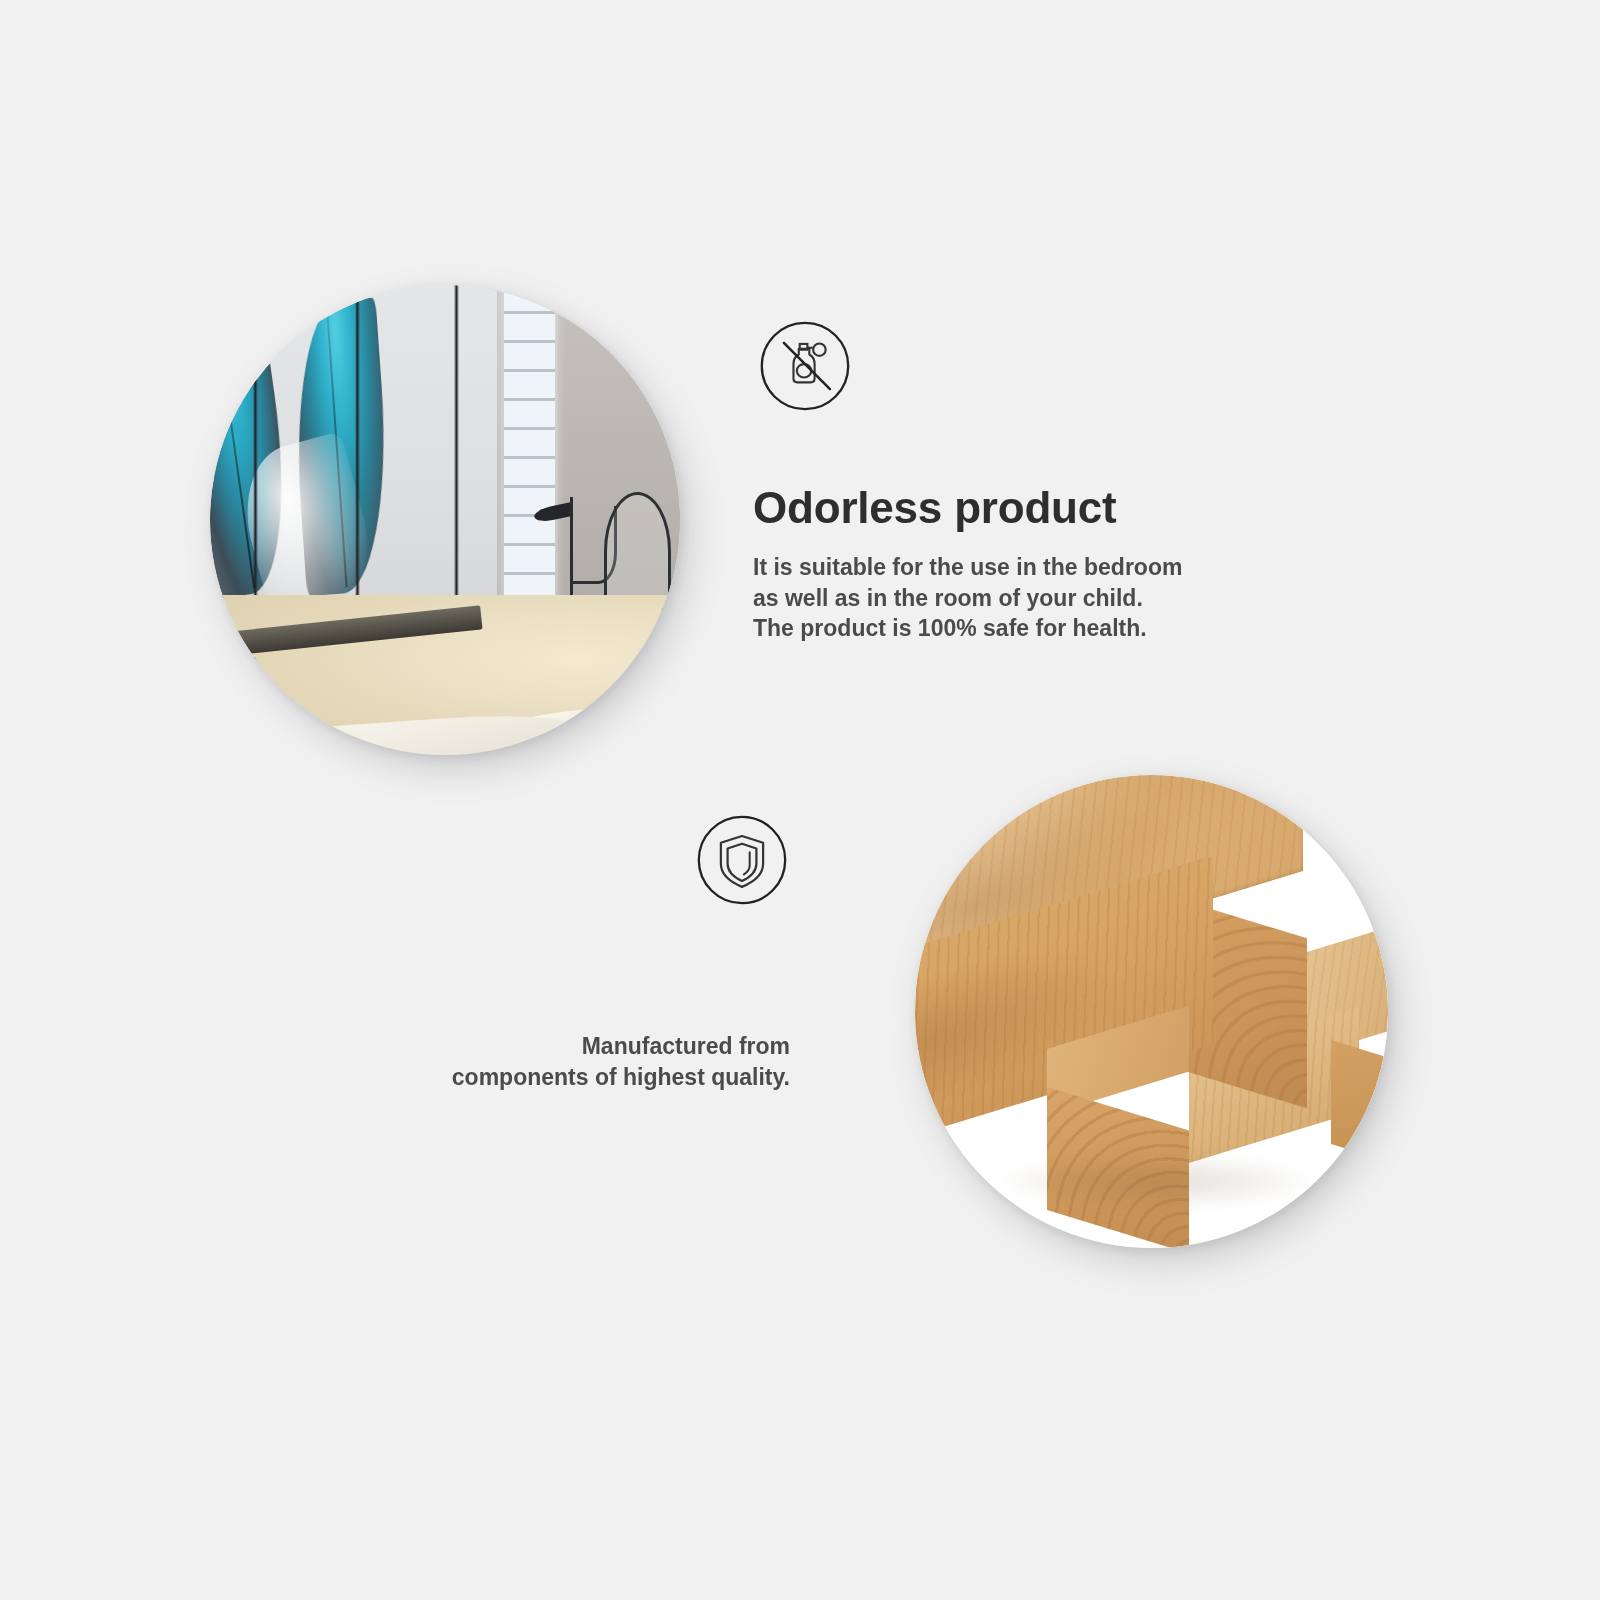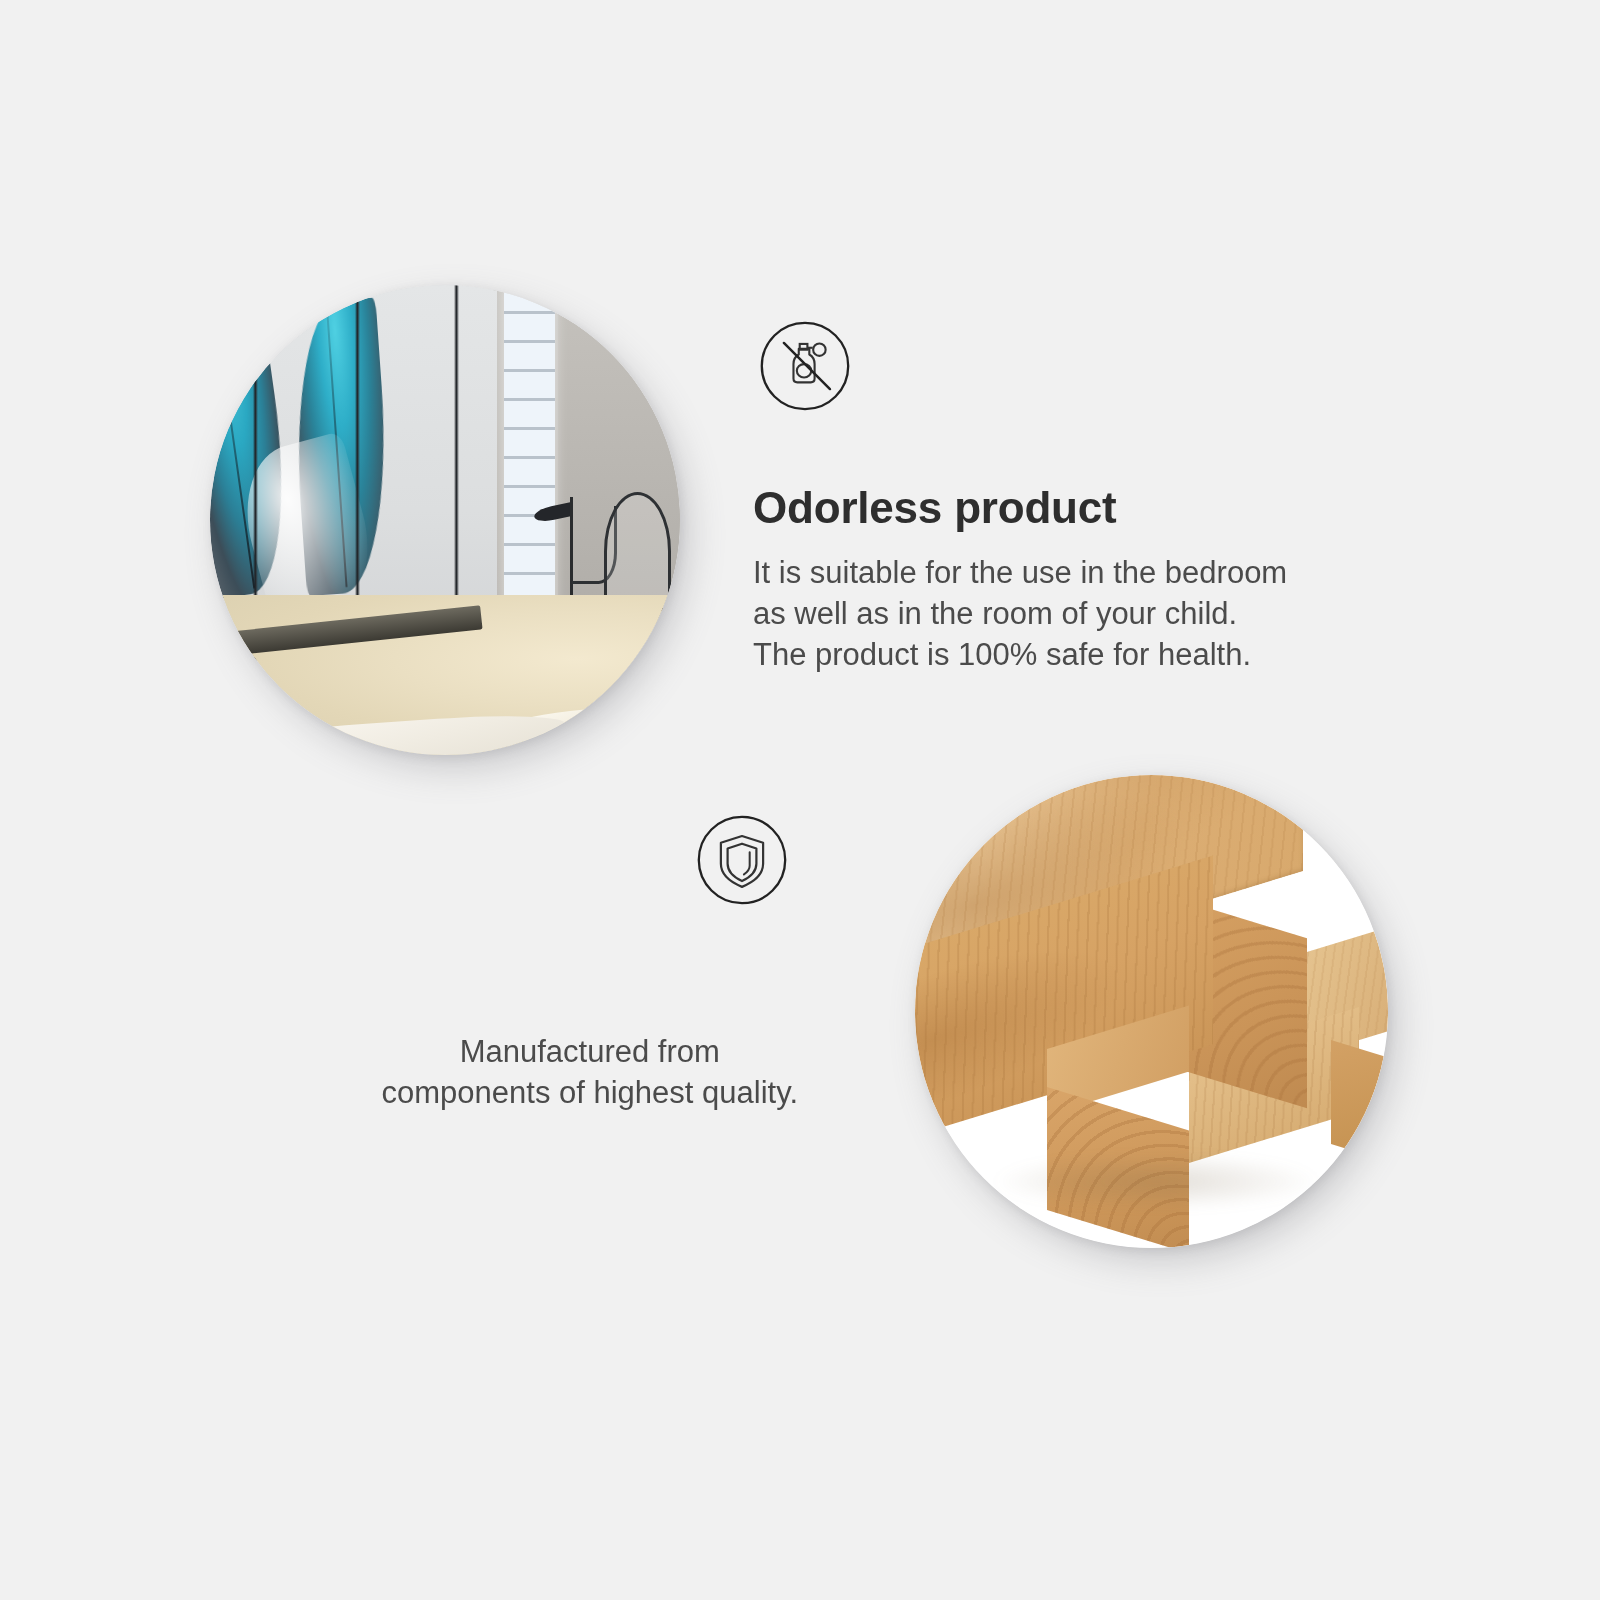"It is suitable for the" .feature-body { font-size: 31px -> 23px; font-weight: 400 -> 700 }
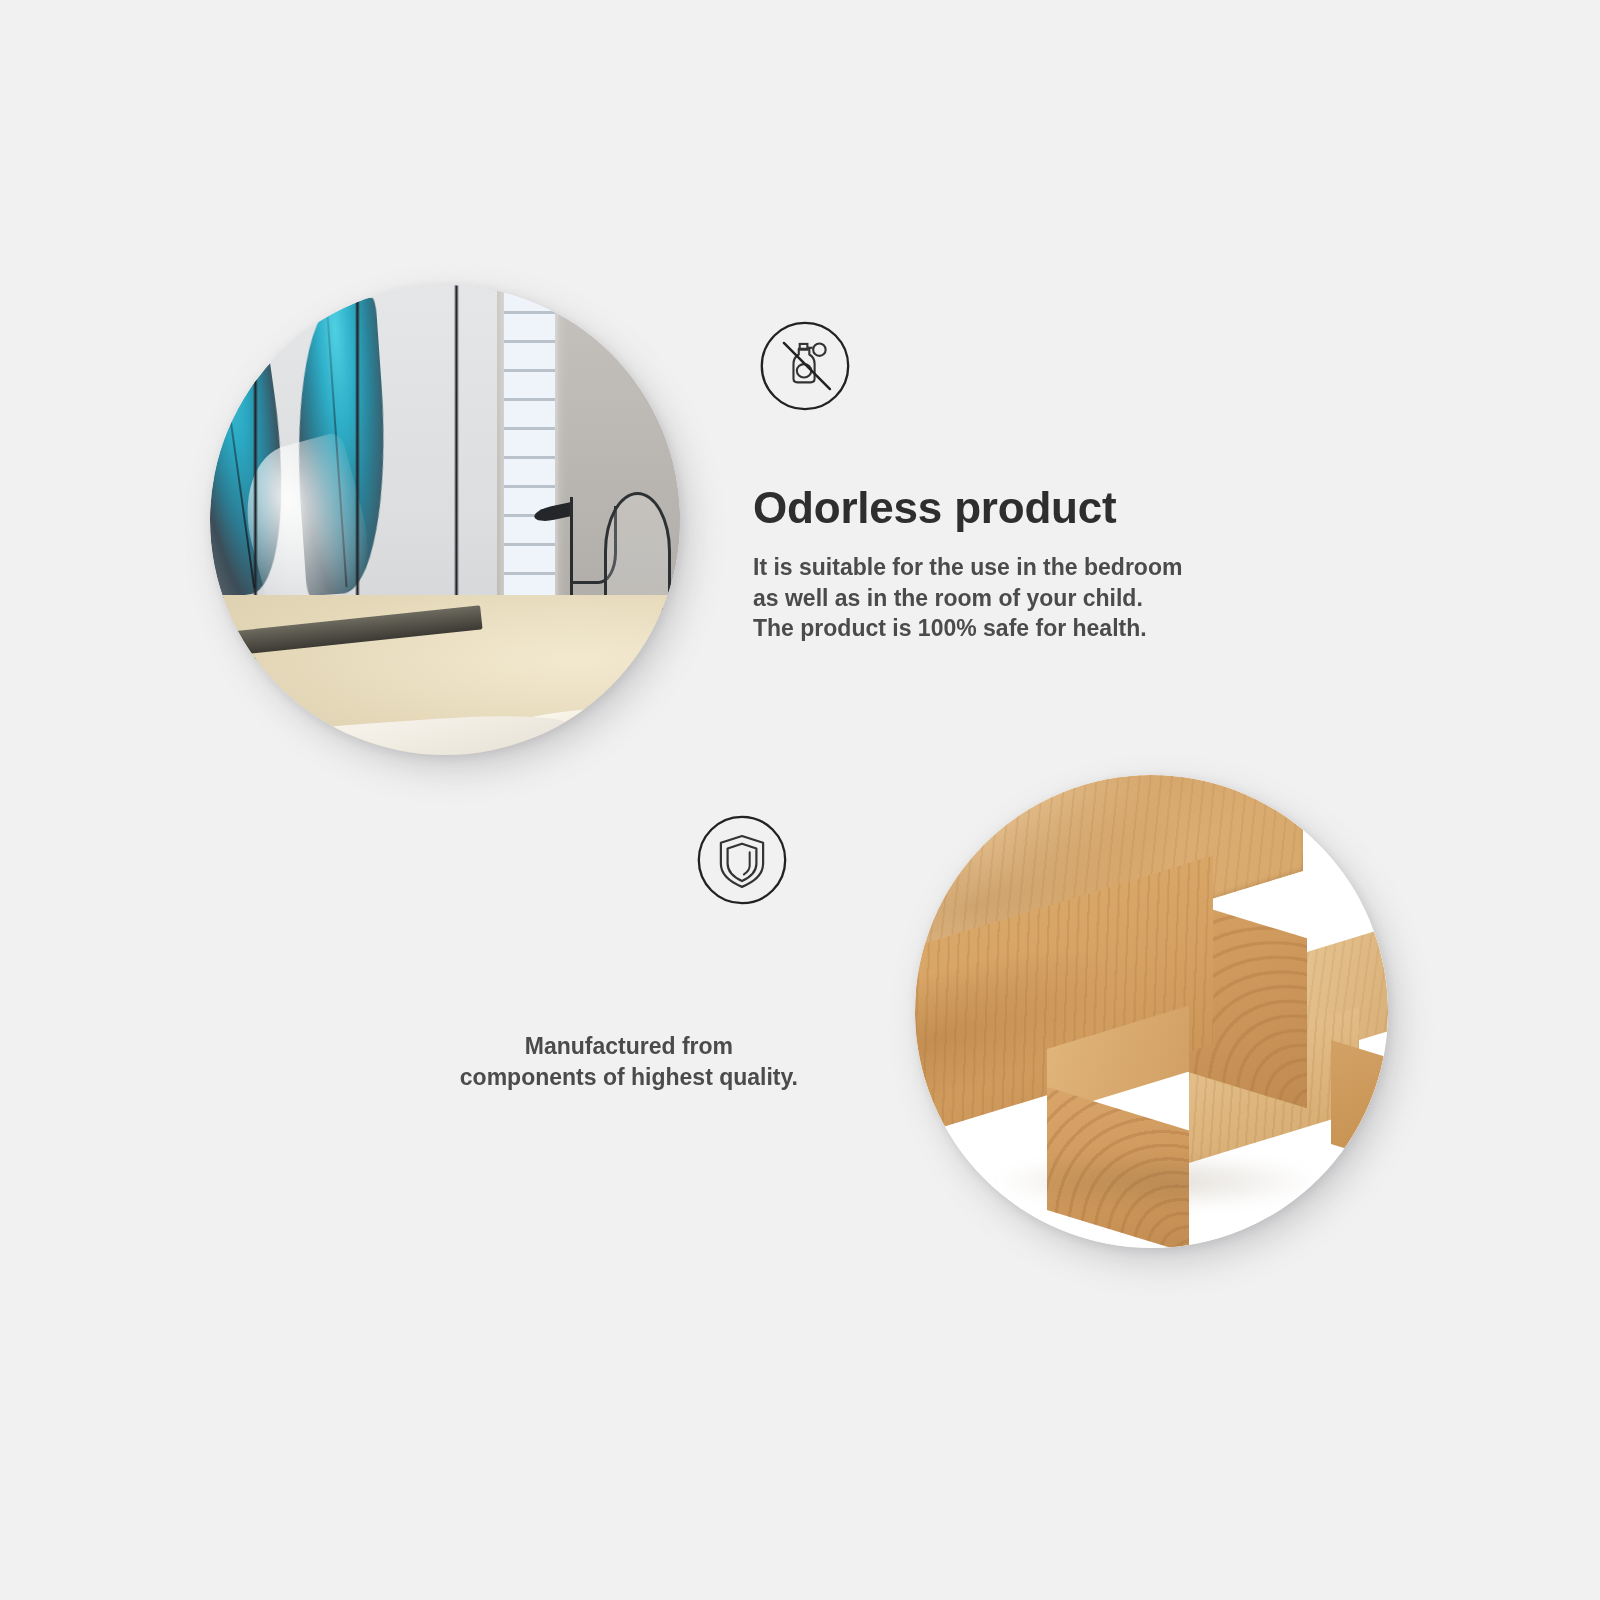"Manufactured from" #solid-body { margin-left: 8px -> none; text-align: center -> right }
